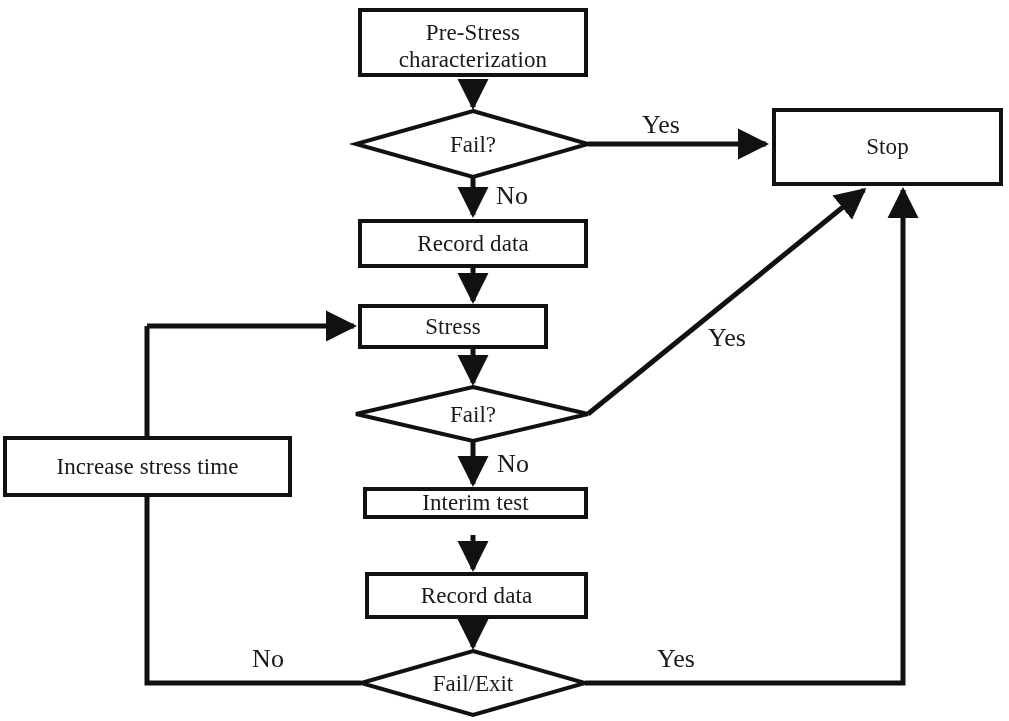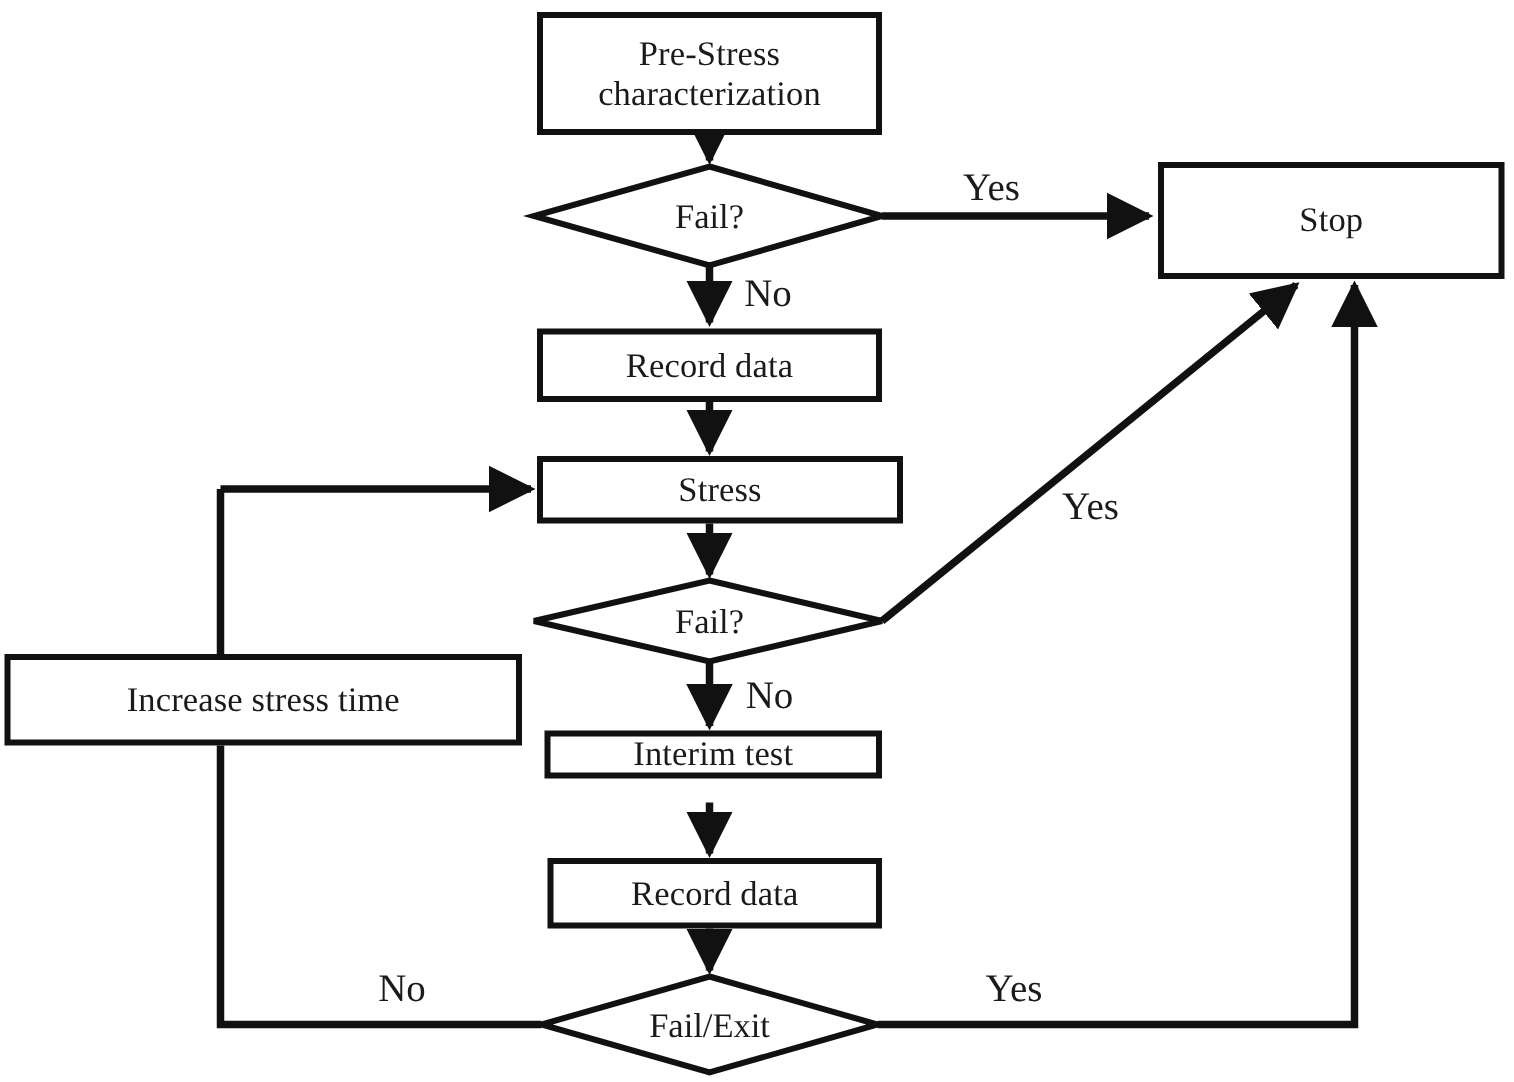"Pre-Stress" div.node-box { align-items: none -> flex-end; height: 82px -> 69px }
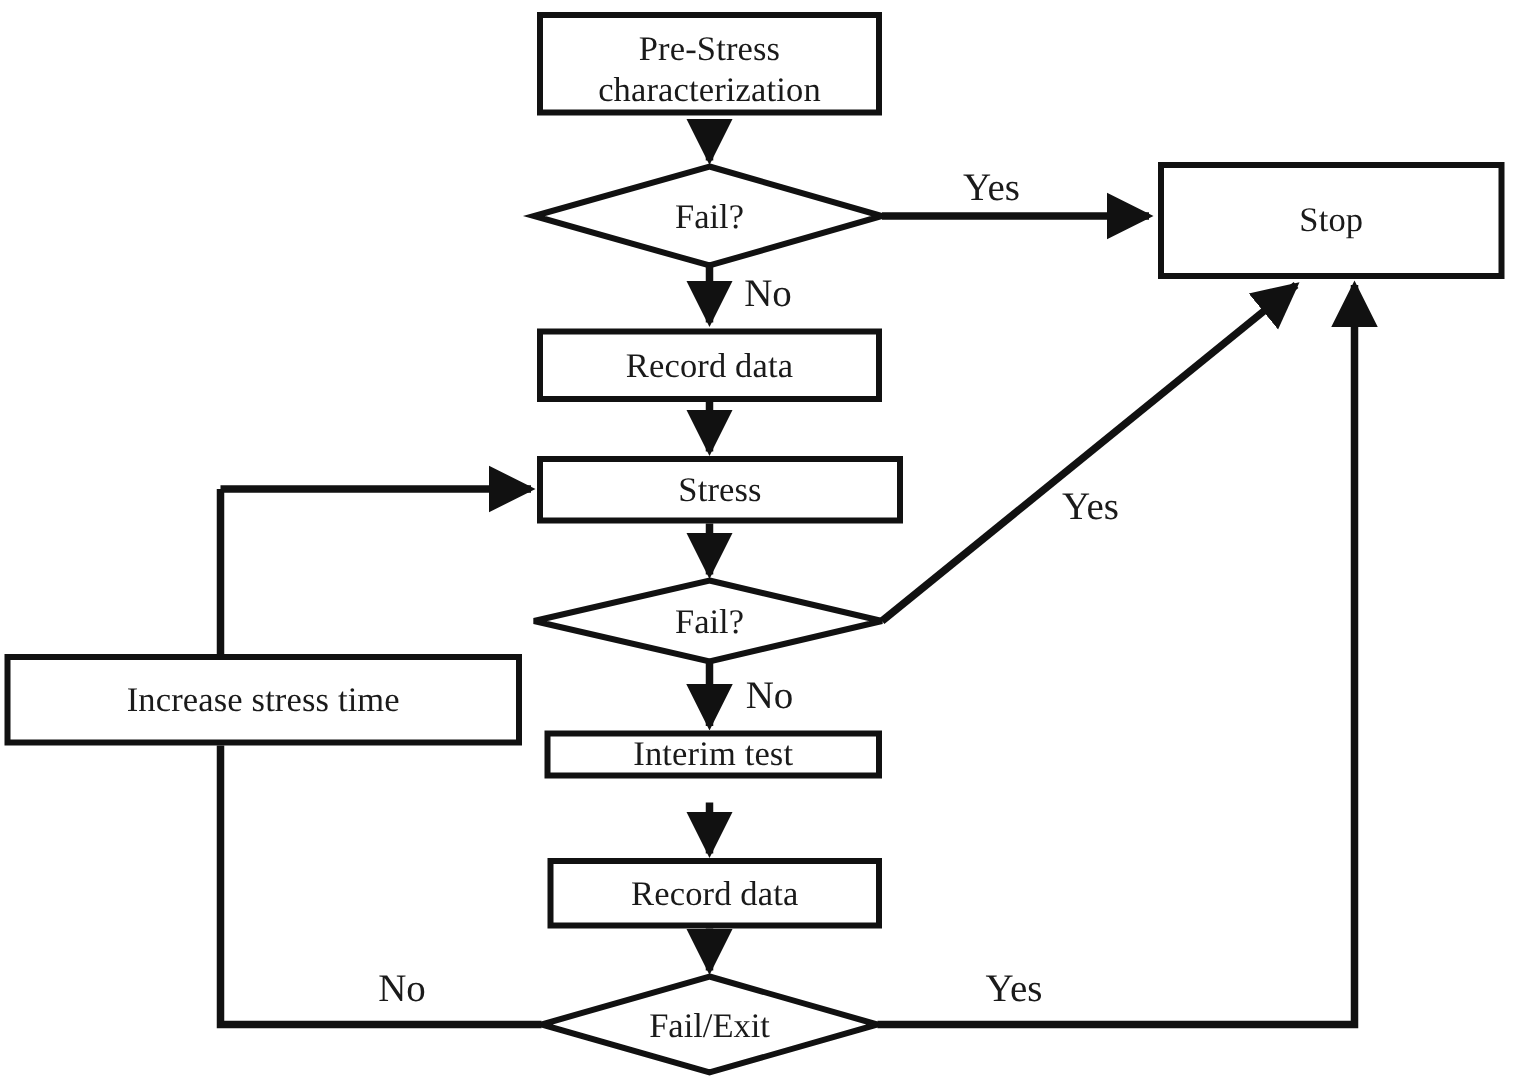"Stress" div.node-box { width: 244px -> 190px }
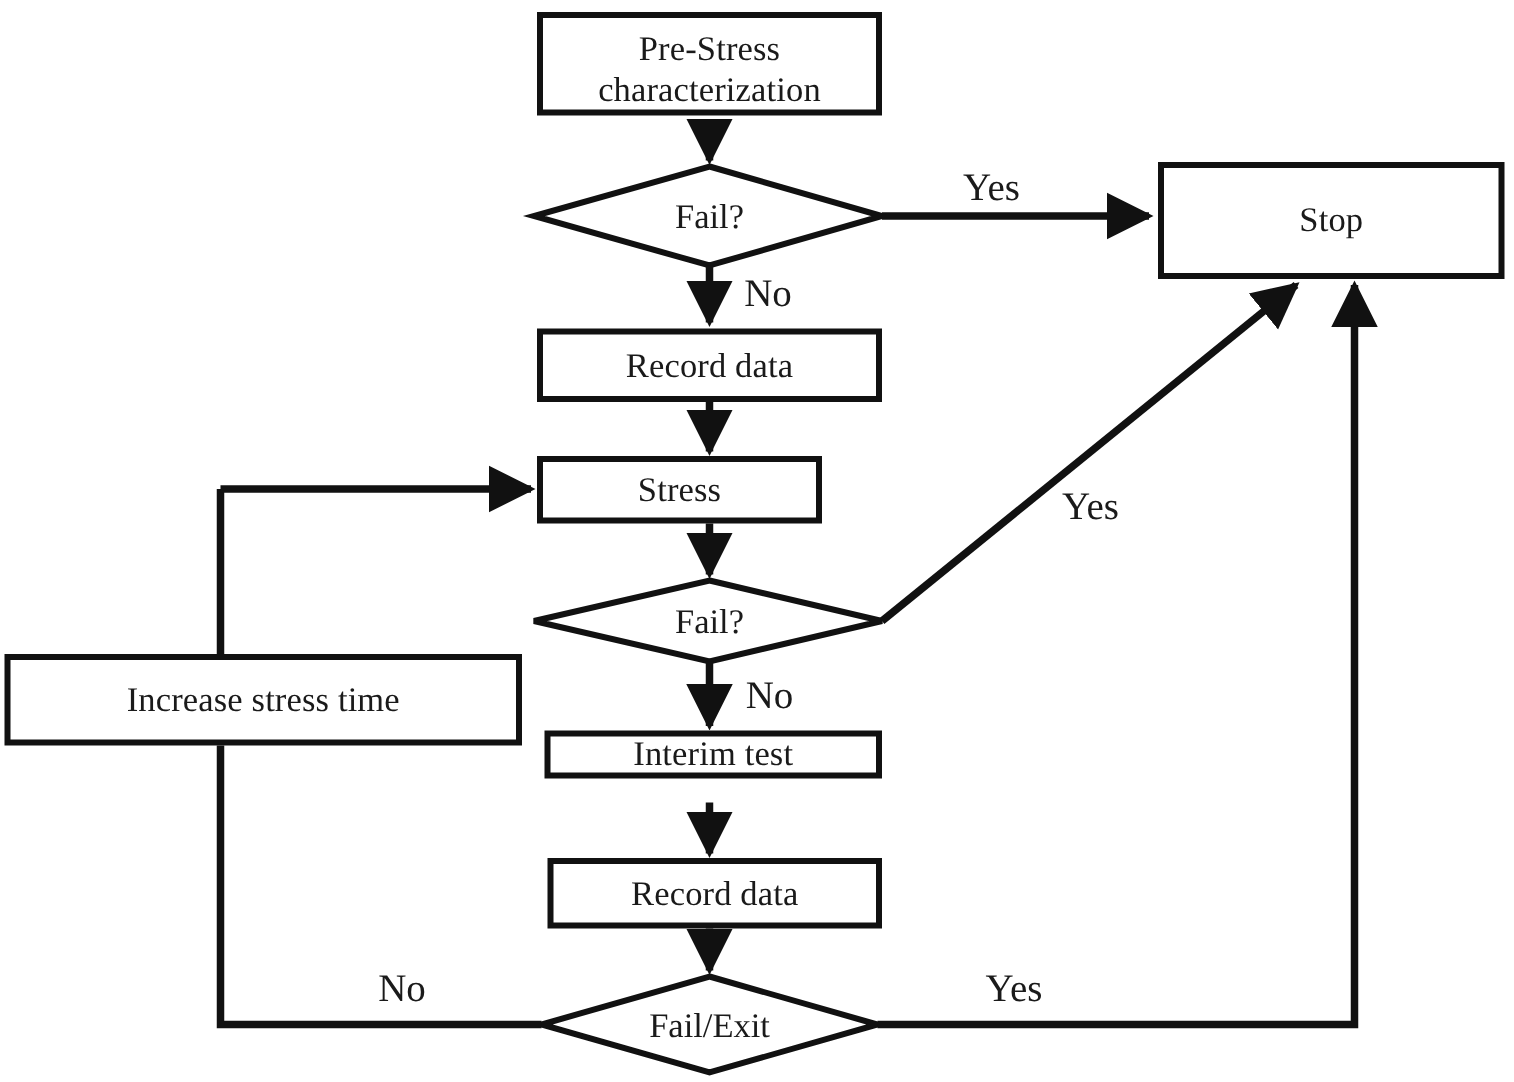"Increase stress time" div.node-box { width: 345px -> 289px }
